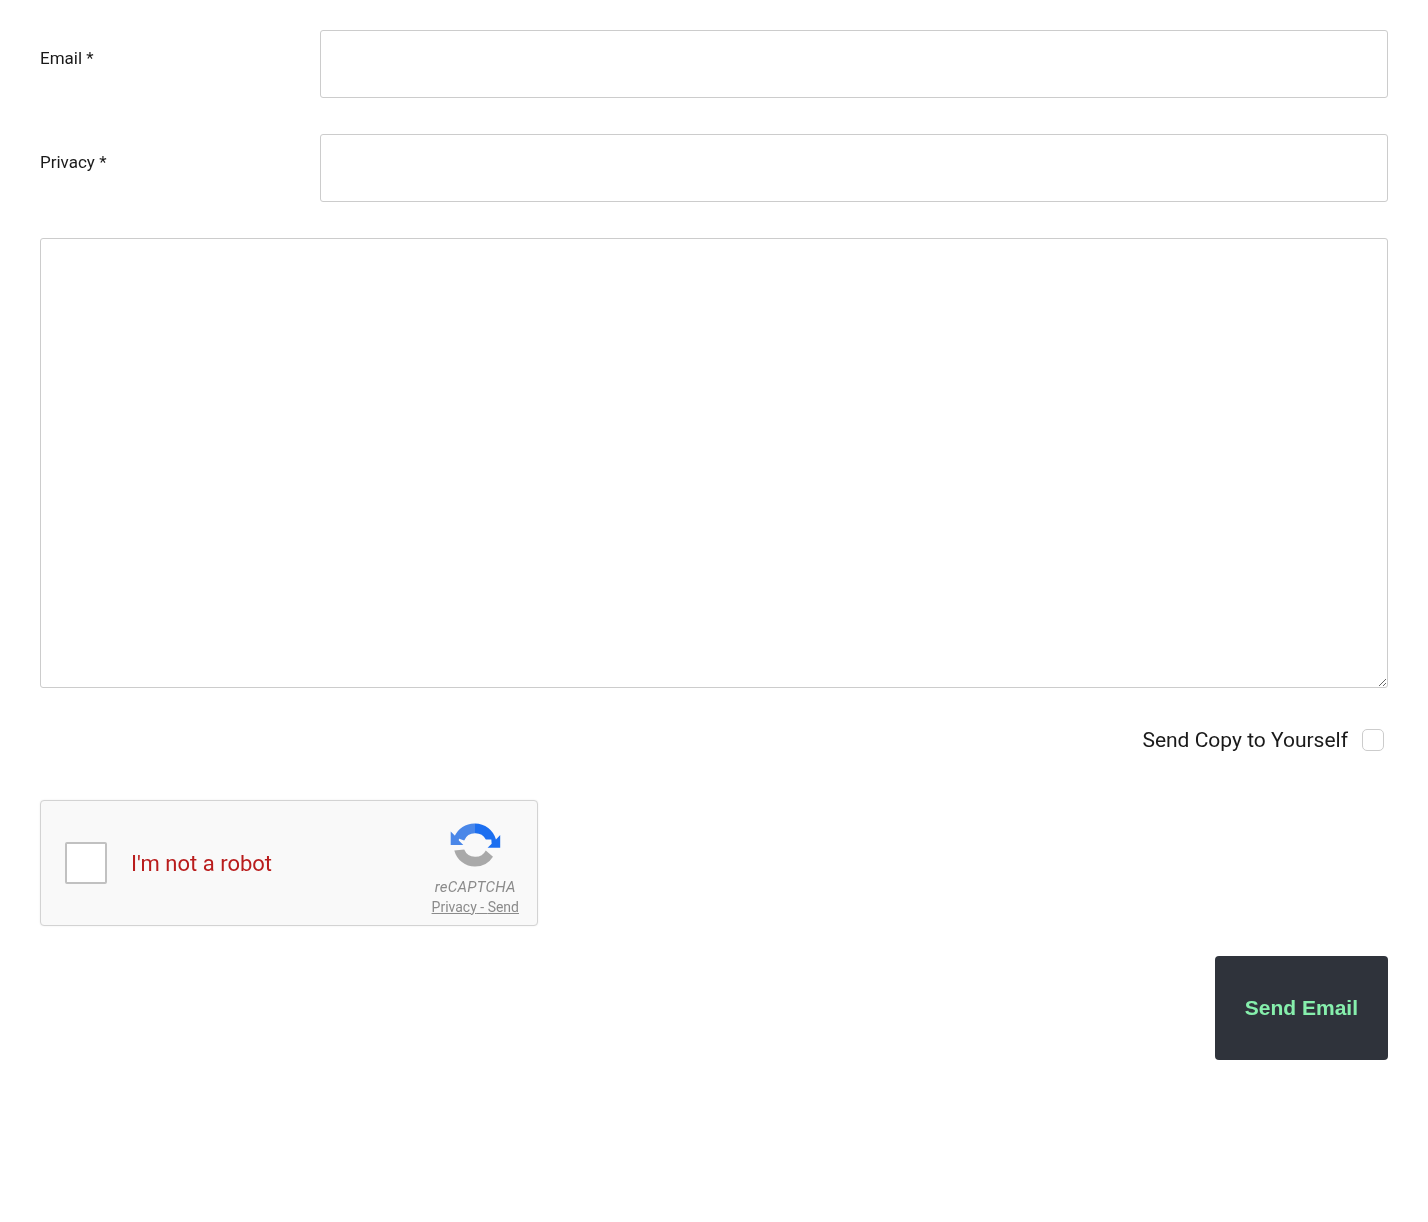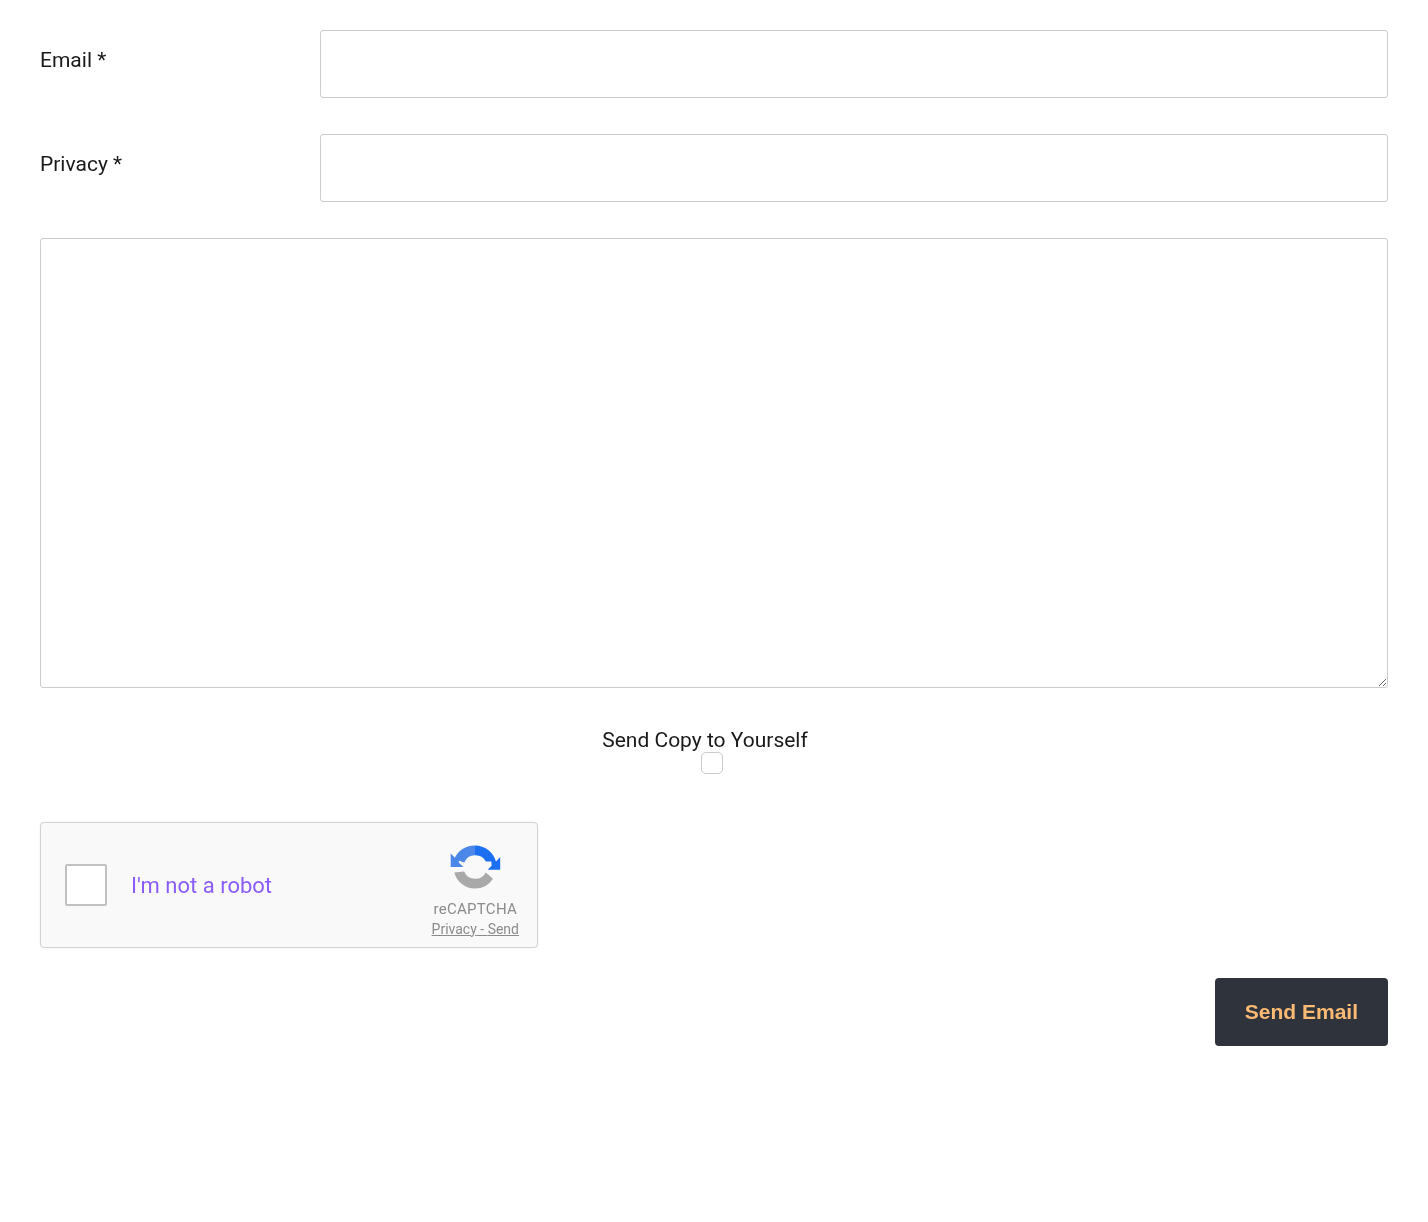"Email *" .form-label { font-size: 21px -> 17px }
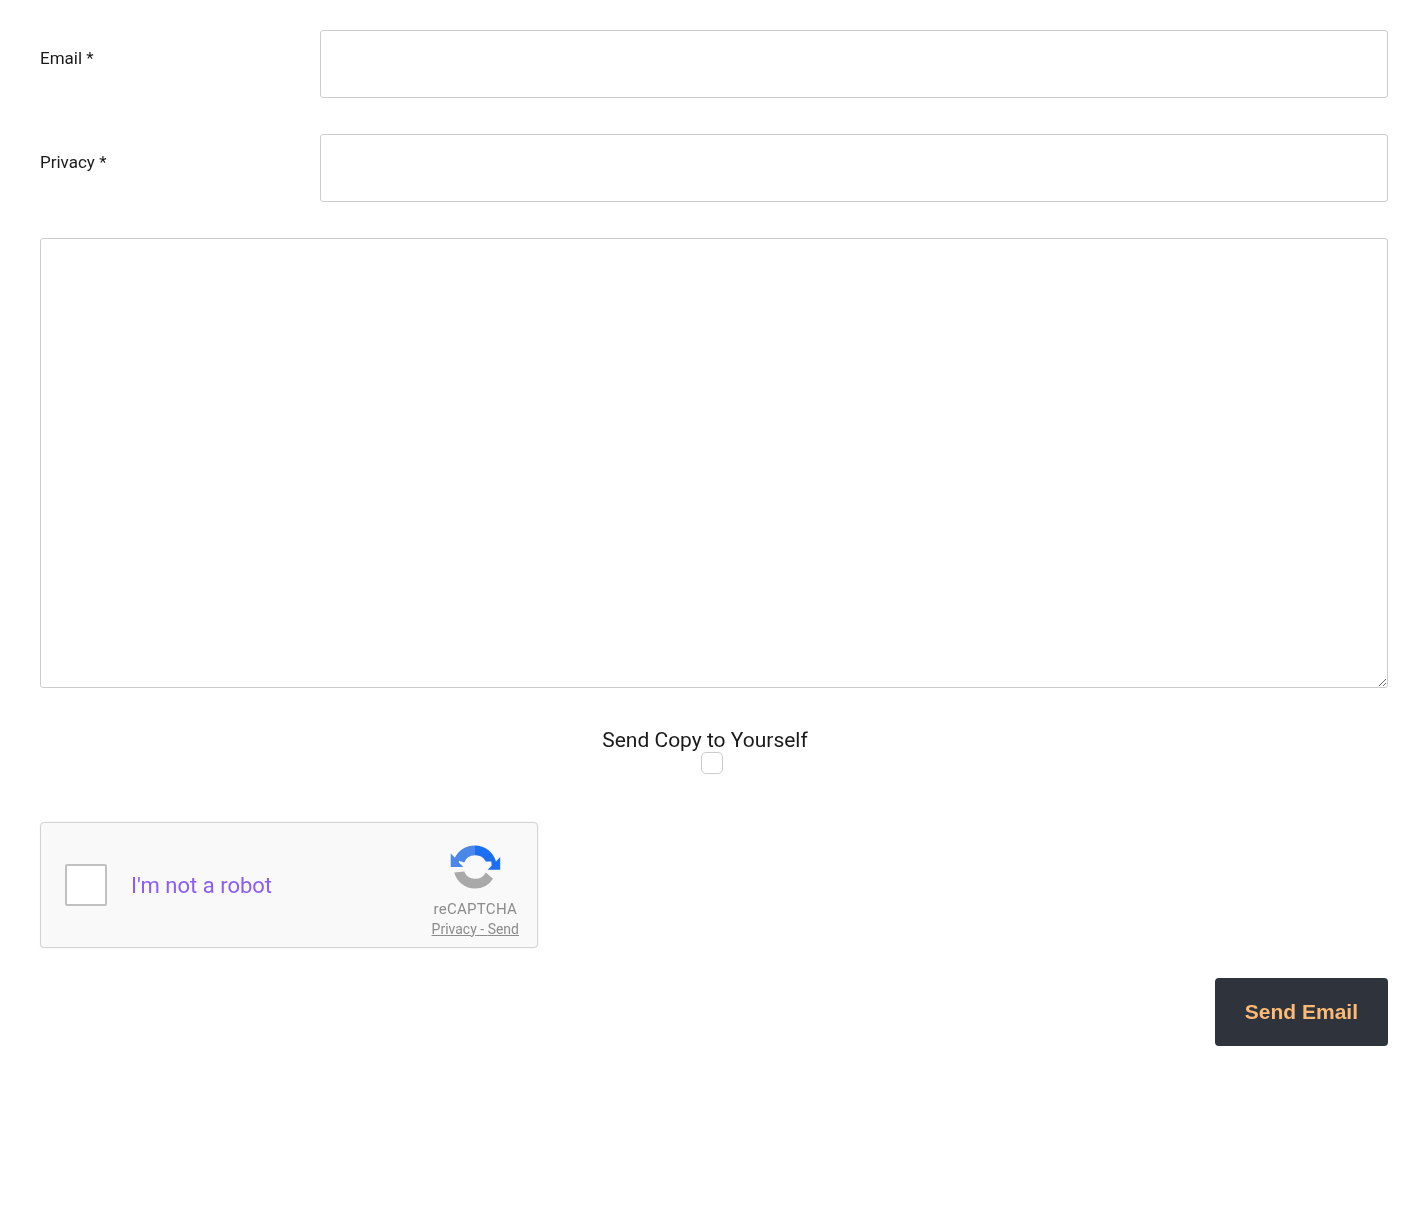"Send Copy to Yourself" .send-copy-row { flex-direction: column -> none }
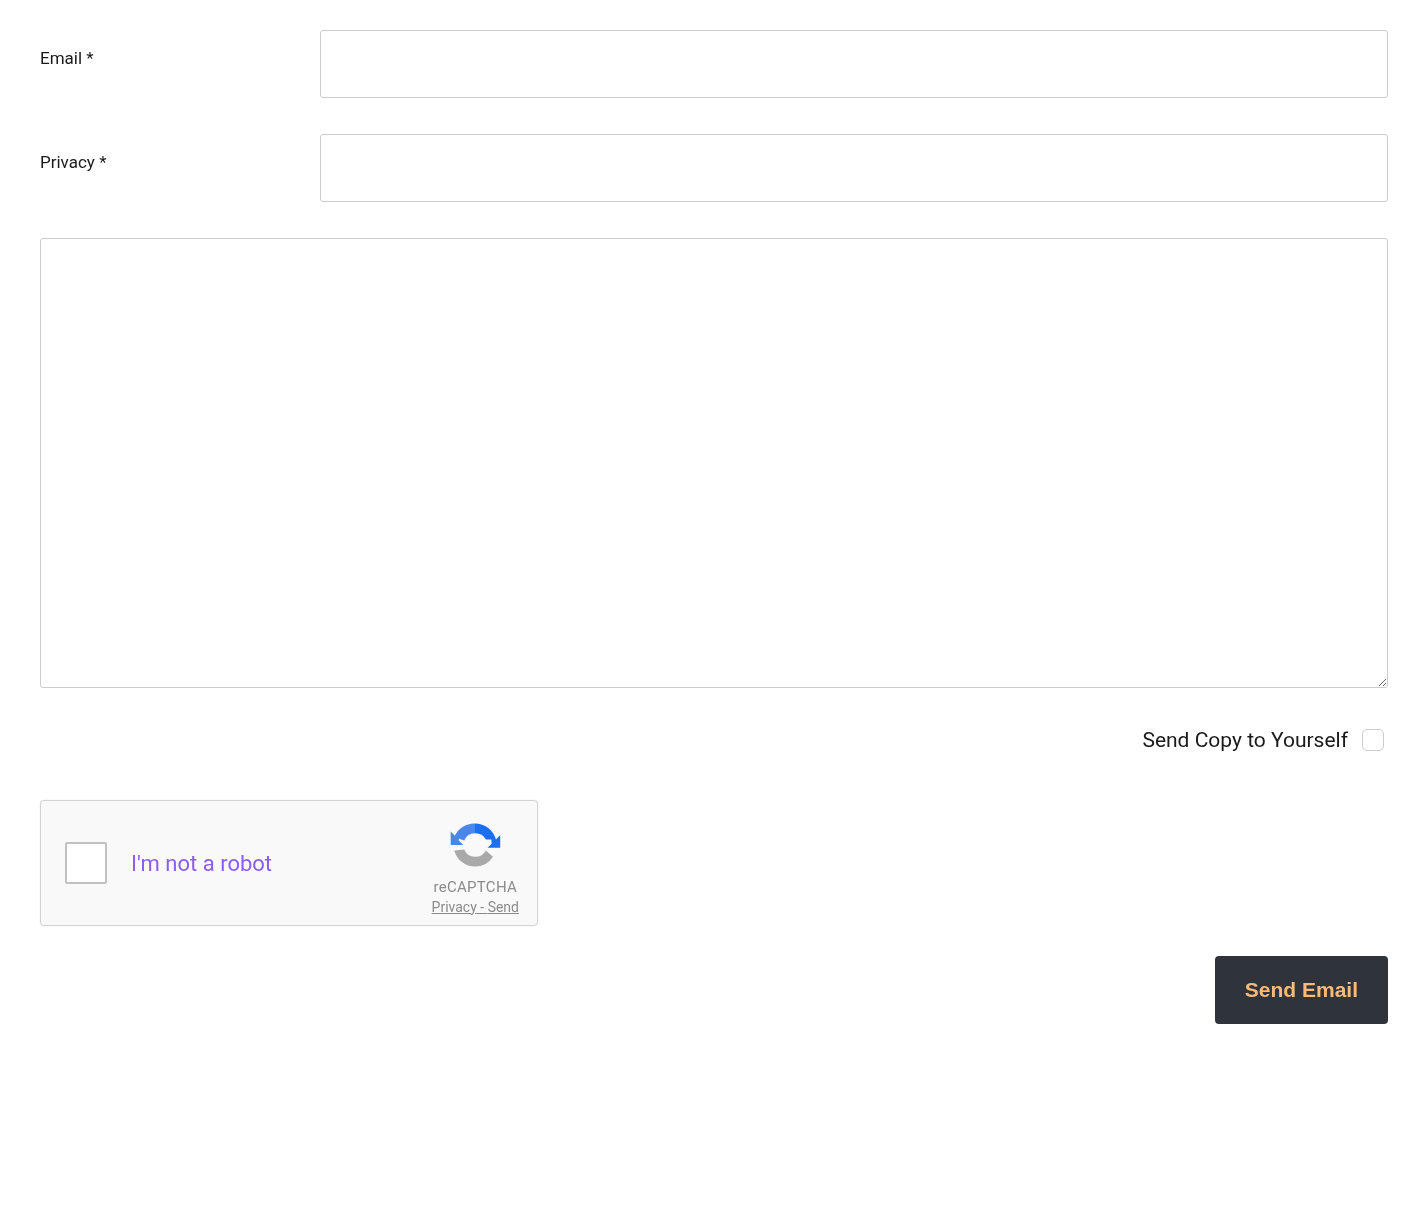"I'm not a robot" .recaptcha-text { color: #8b5cf6 -> #b91c1c }
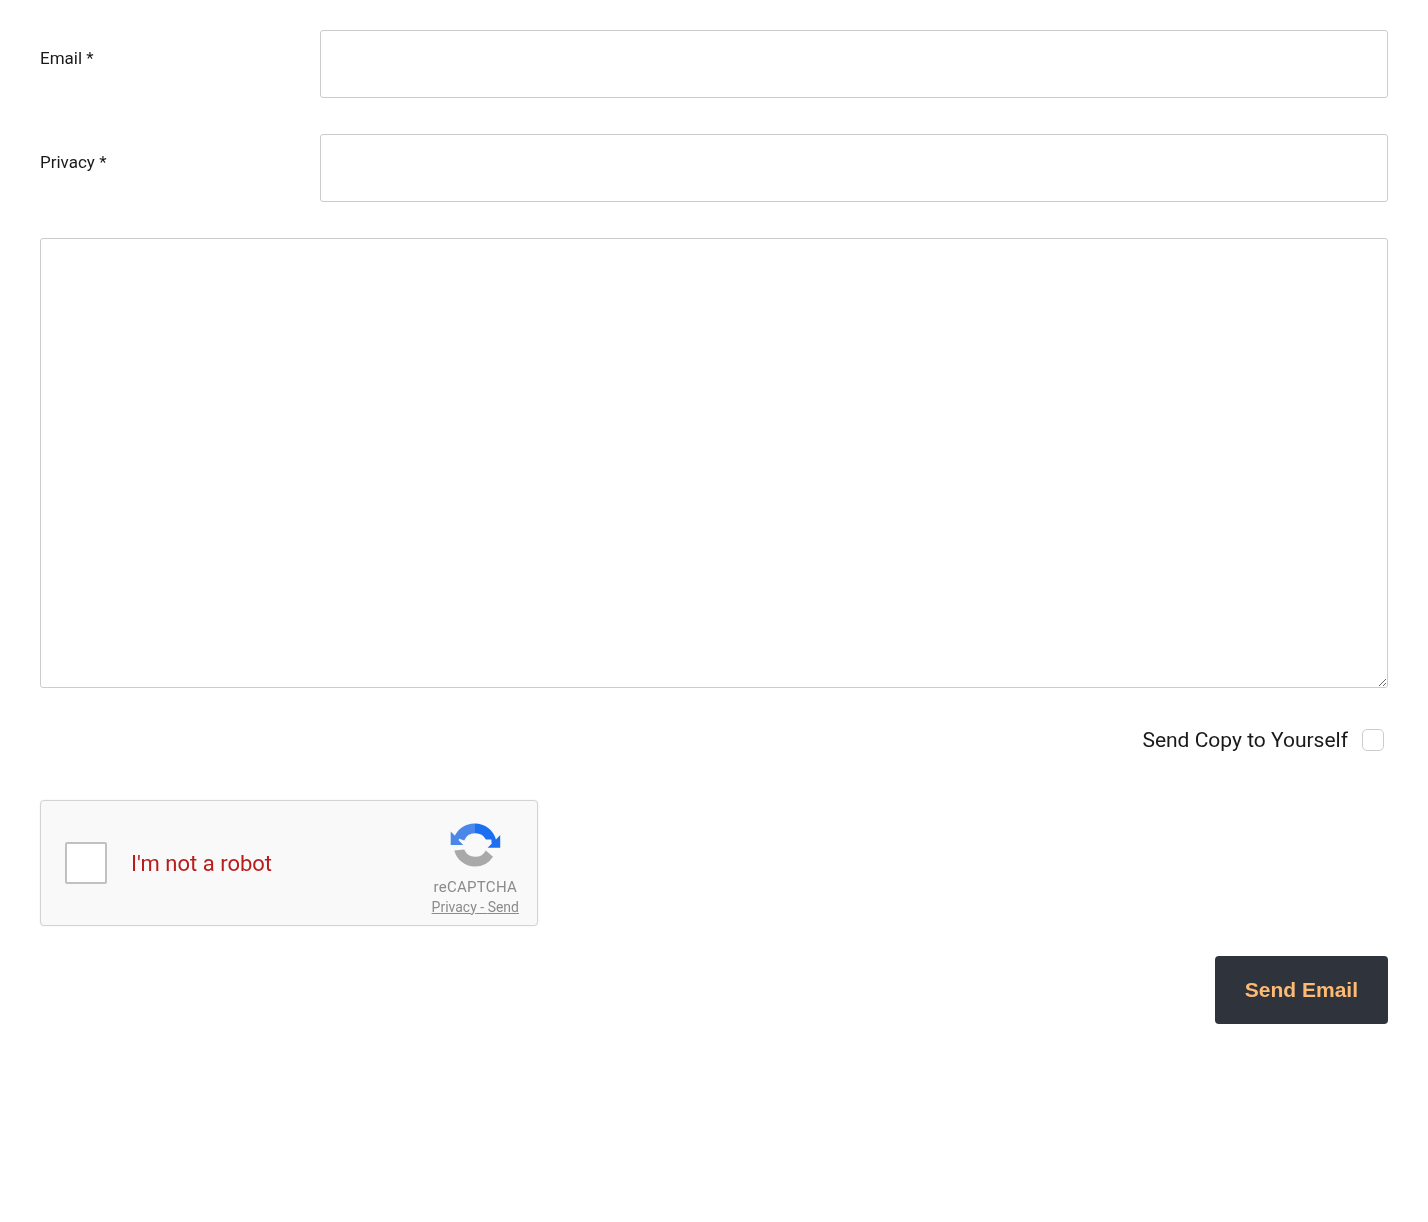"reCAPTCHA" .recaptcha-name { font-style: none -> italic }
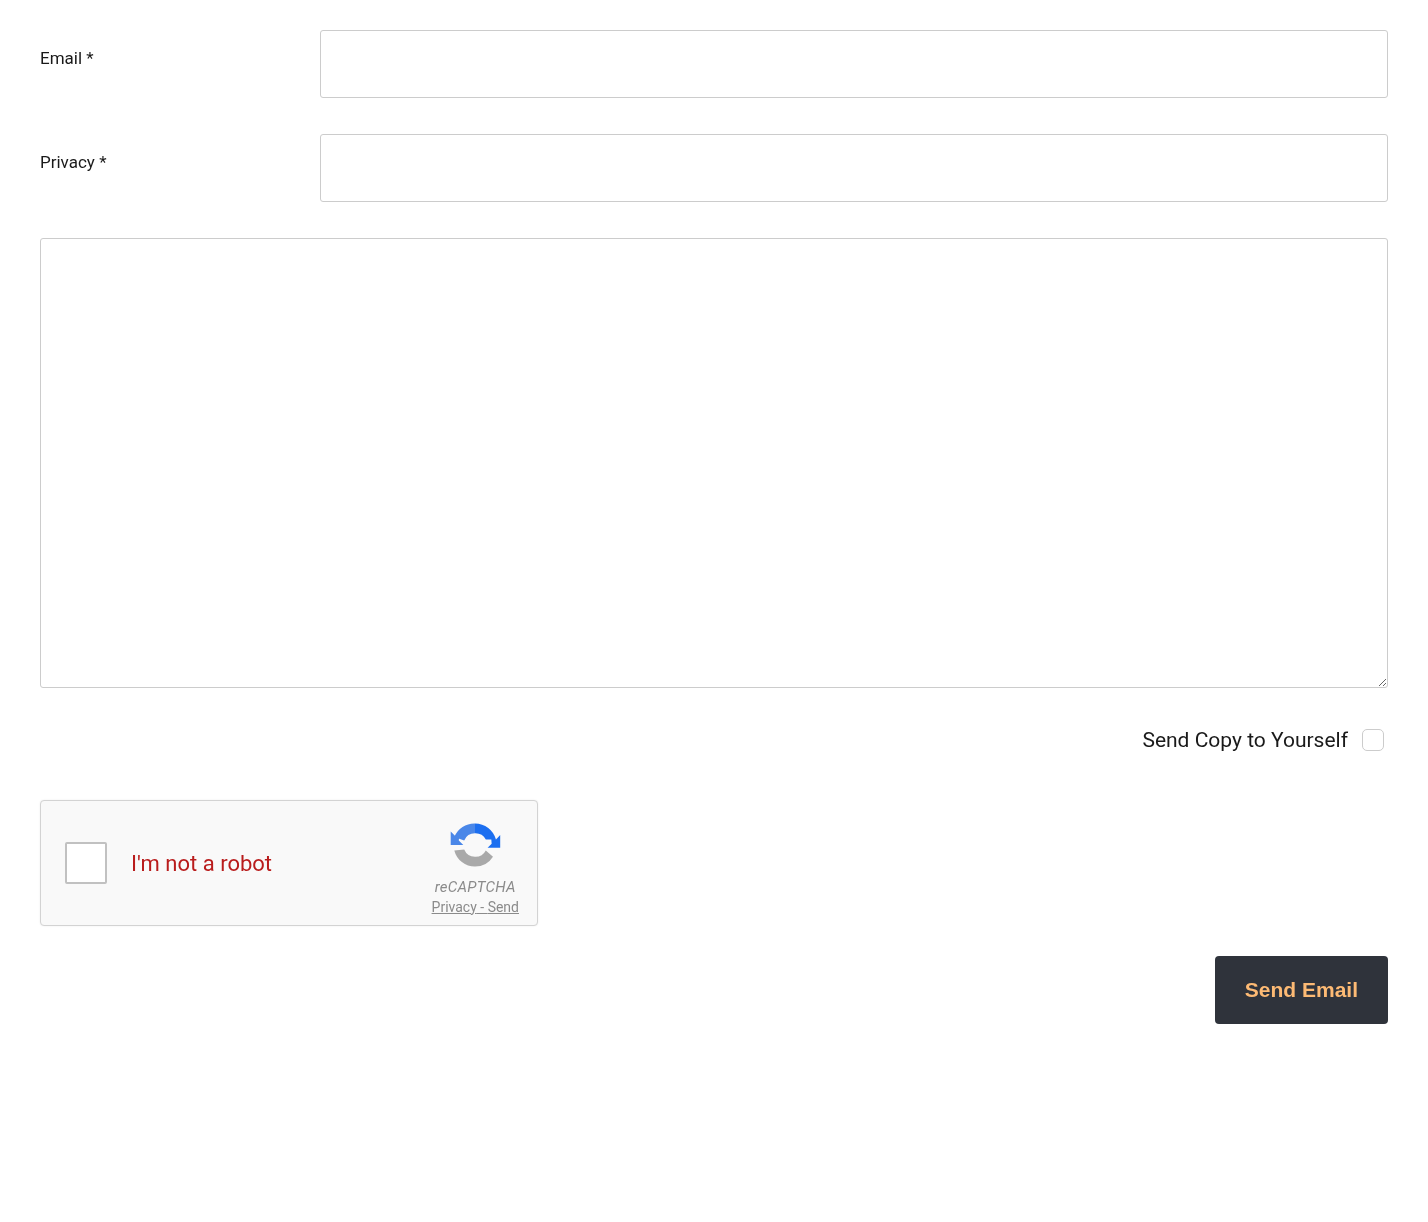"Send Email" .submit-btn { color: #fdba74 -> #86efac; padding: 22px 30px -> 40px 30px }
